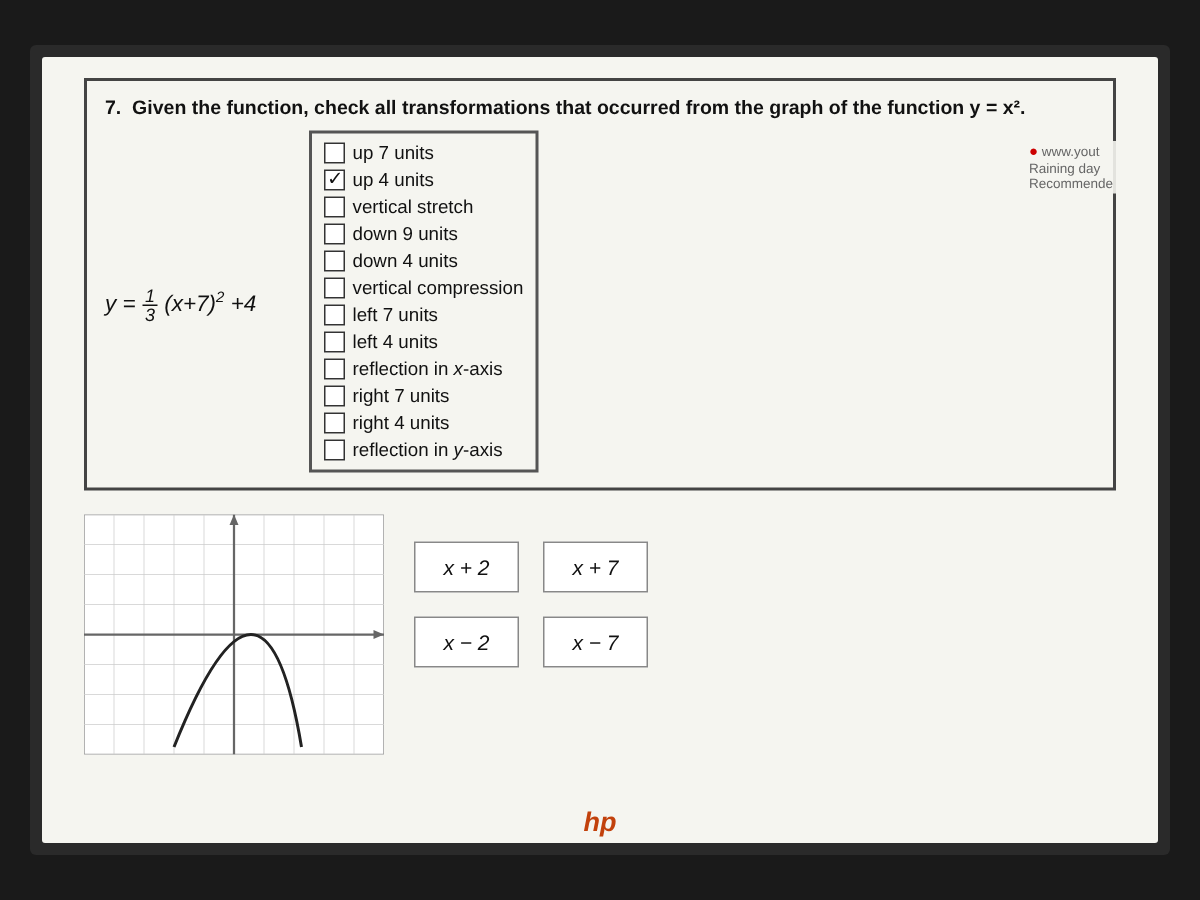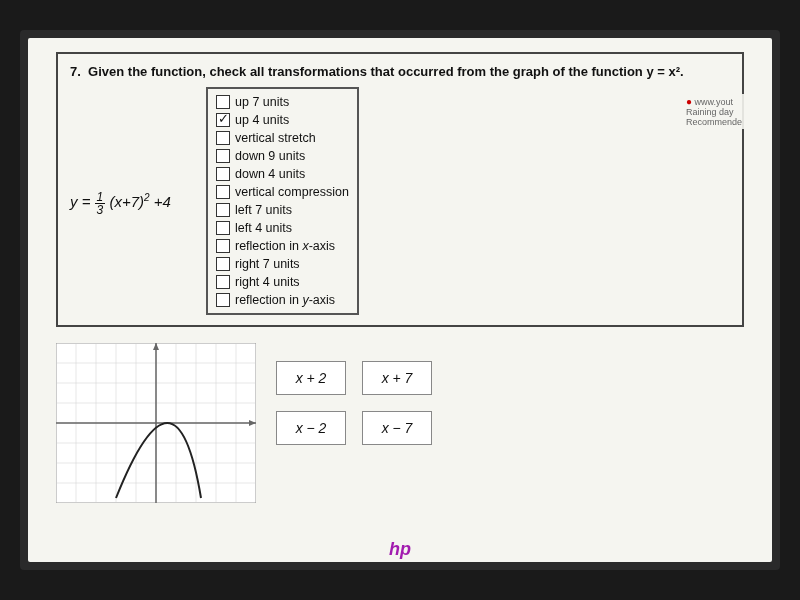"hp" span { color: #a21caf -> #c2410c }
